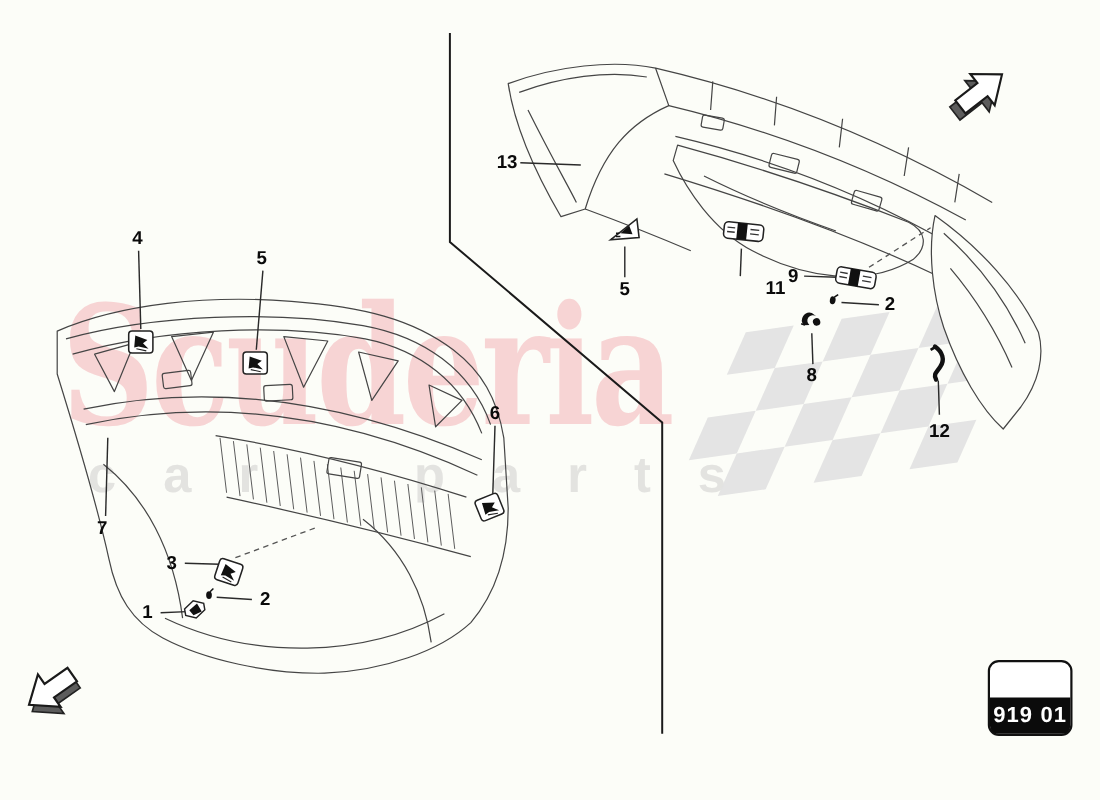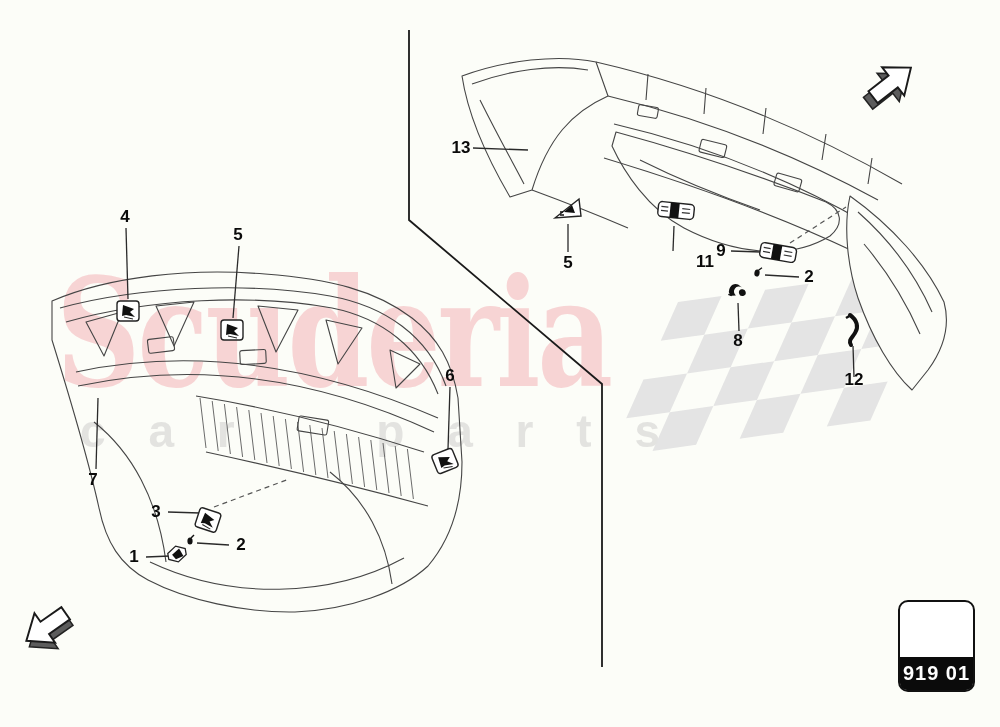"12" div.callout { top: 380px -> 392px }
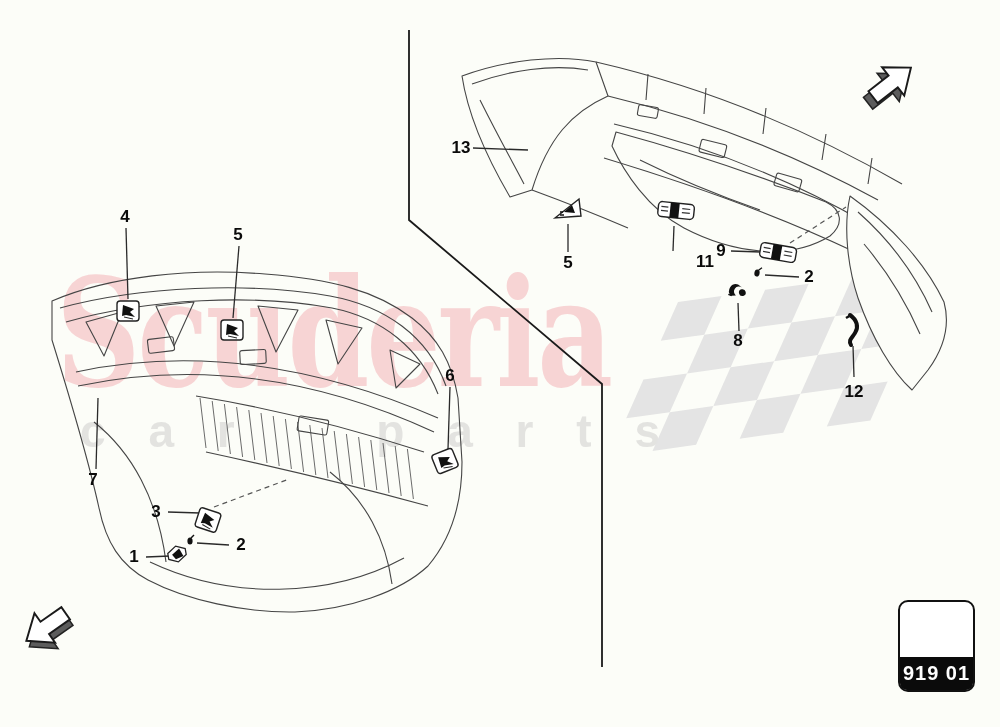"919 01" .code-box { height: 92px -> 69px }
